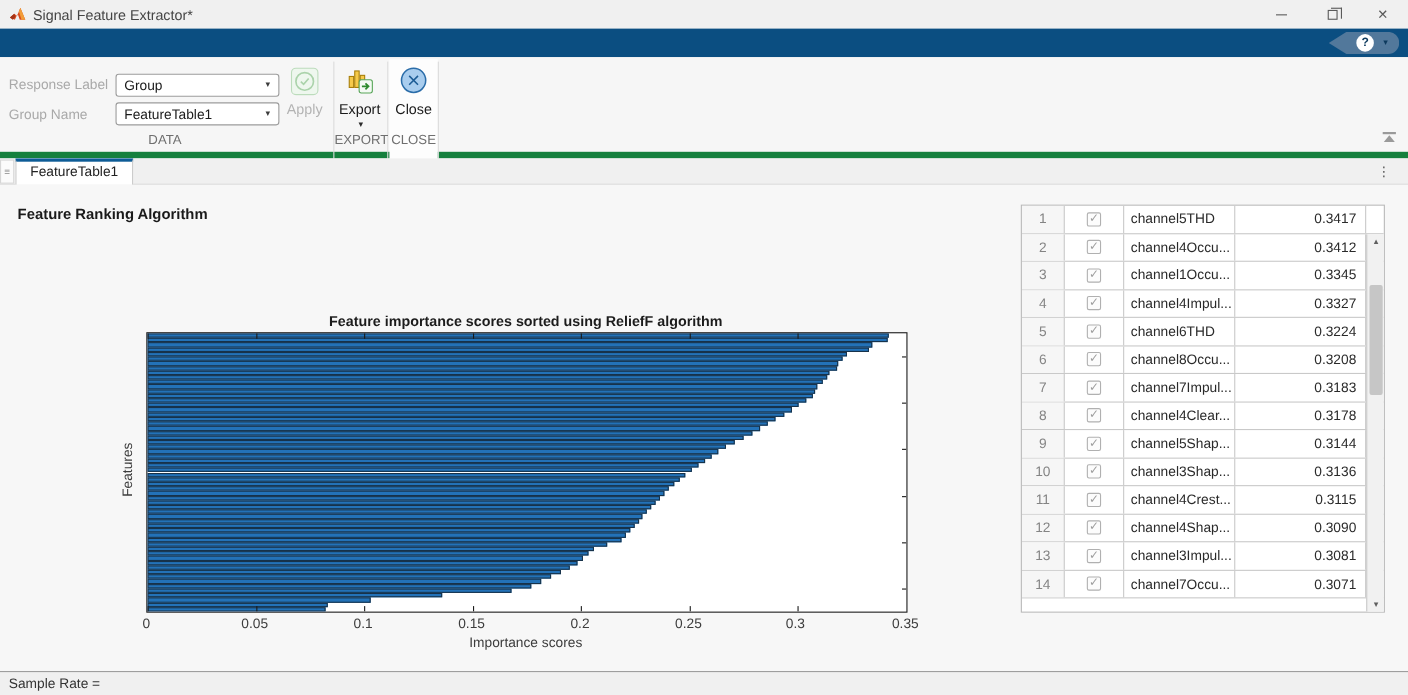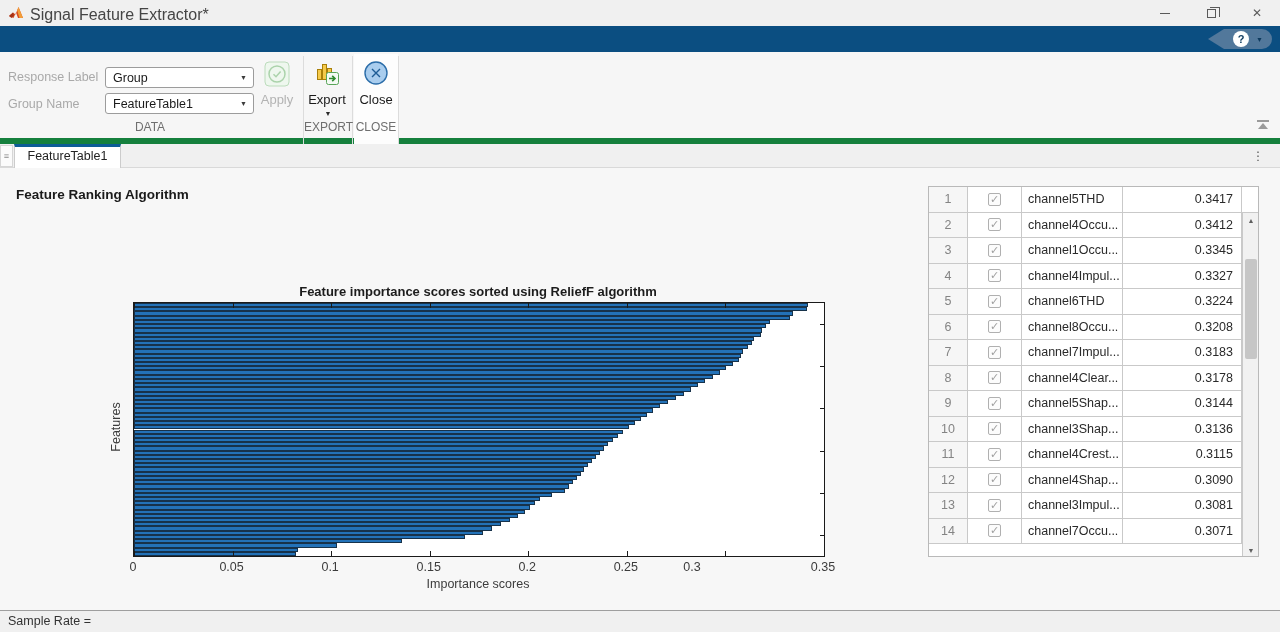"Signal Feature Extractor*" .app-title { font-size: 16px -> 13px }
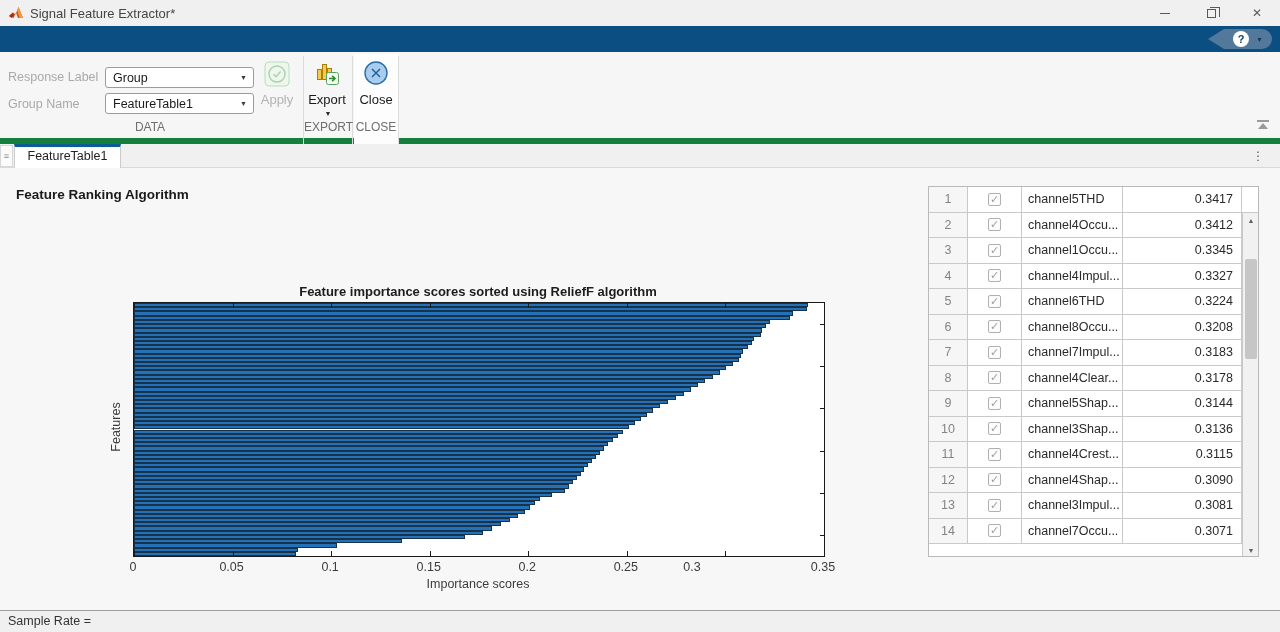"0.3" div.xtick-label { left: 692px -> 723px }
